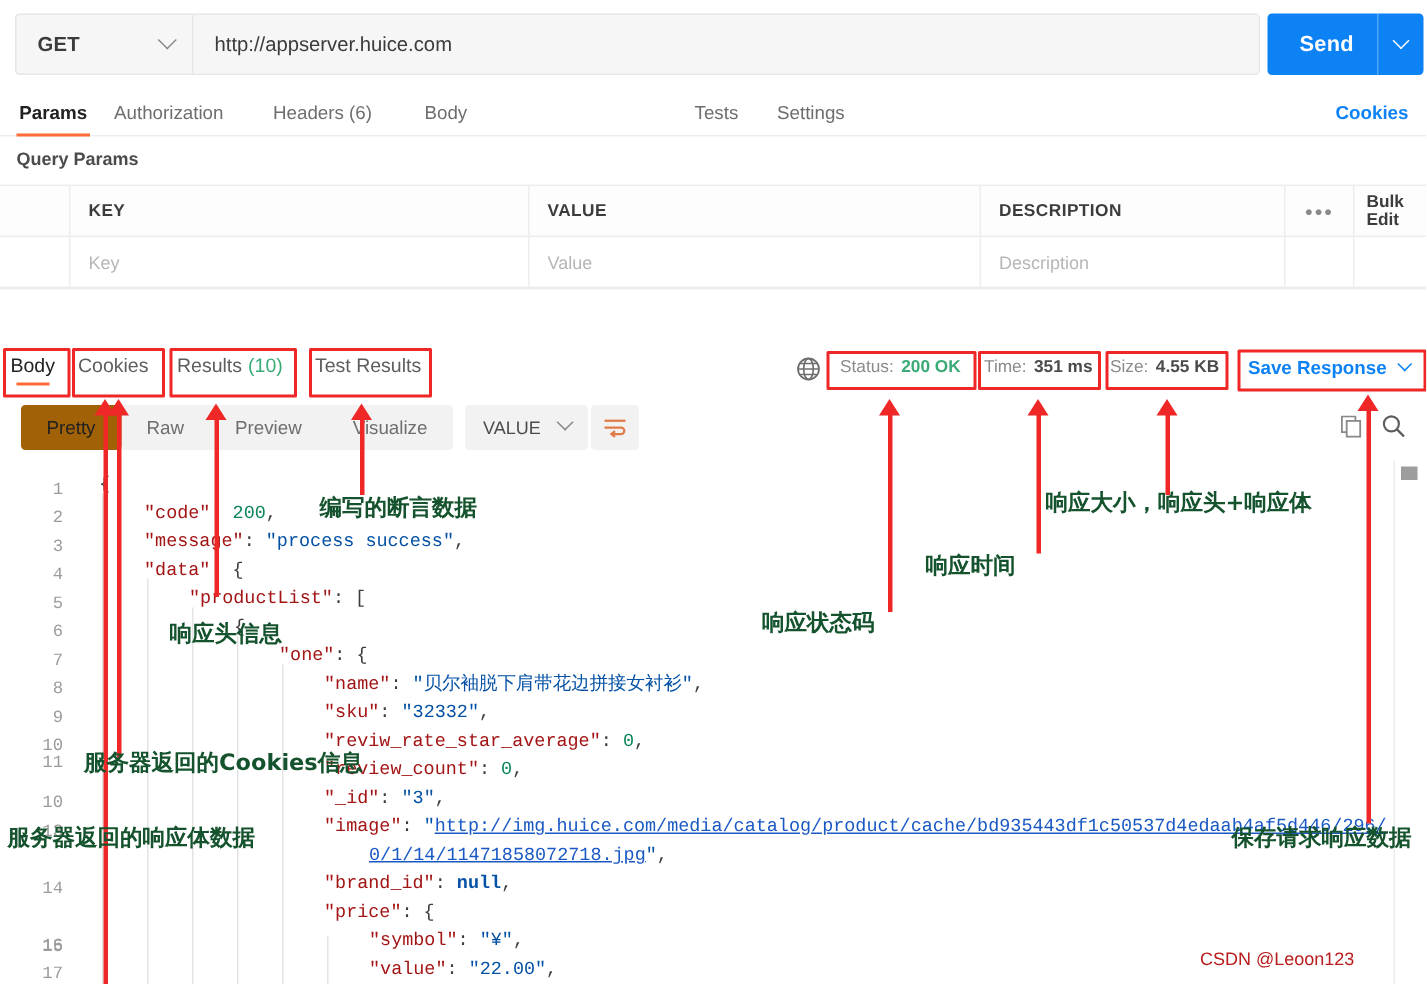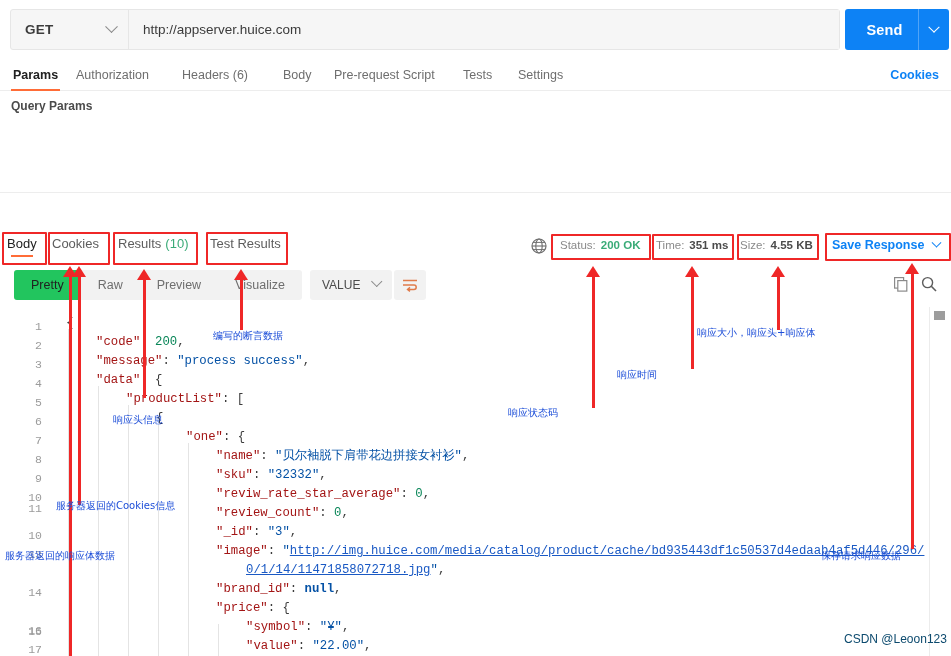"Pre-request Script" div.rtab { html: <div> <span>Pre-request Script</span> </div> -> none }
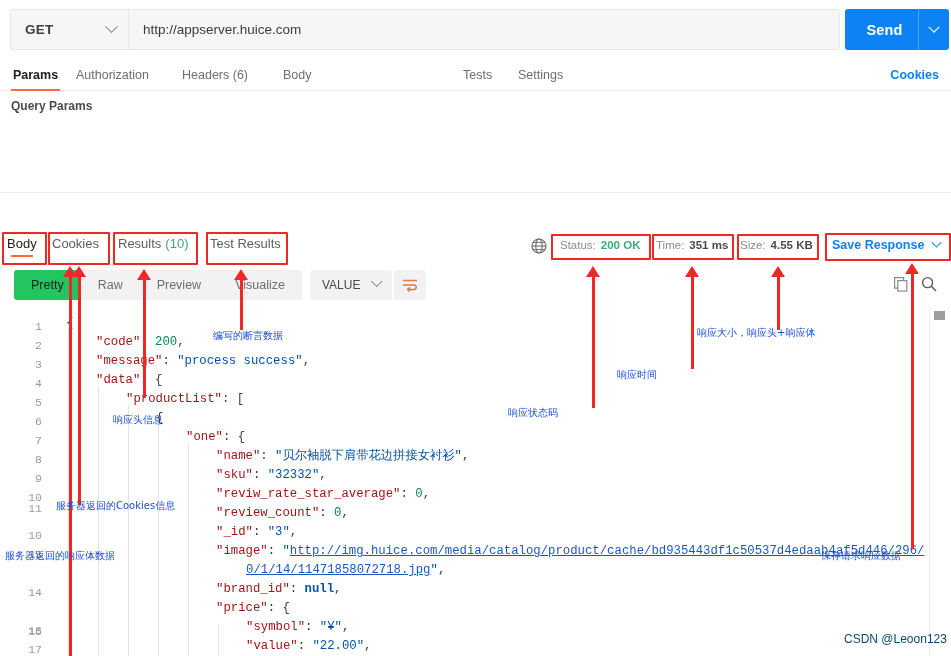"KEY" div.qp-table { html: none -> <div> <div> <div></div> <div>KEY</div> <div>VALUE</div> <div>DESCRIPTION</div> <div>●●●</div> <div>Bulk Edit</div> </div> <div> <div></div> <div>Key</div> <div>Value</div> <div>Description</div> <div></div> <div></div> </div> </div> }
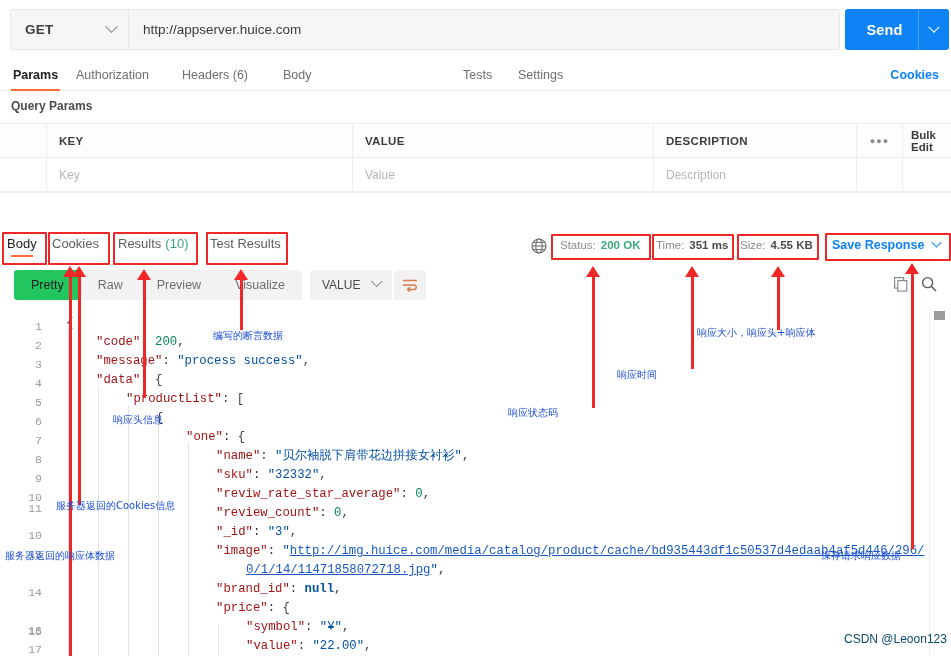"Pretty" .fmt.active { background: #22c55e -> #a16207 }
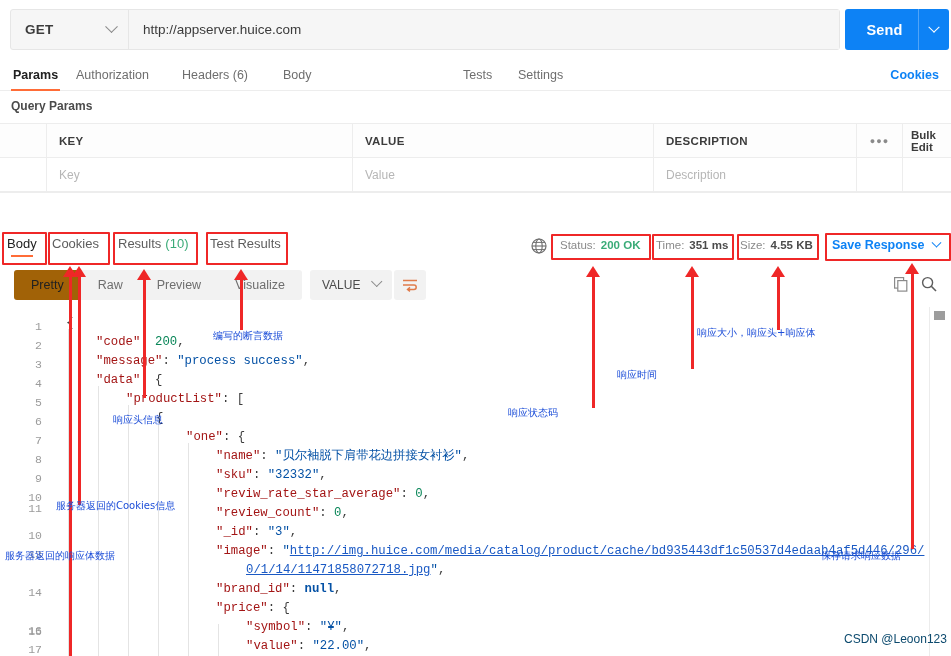"编写的断言数据" .anno { color: #1d4ed8 -> #14532d; font-size: 10px -> 15px; font-weight: normal -> bold }
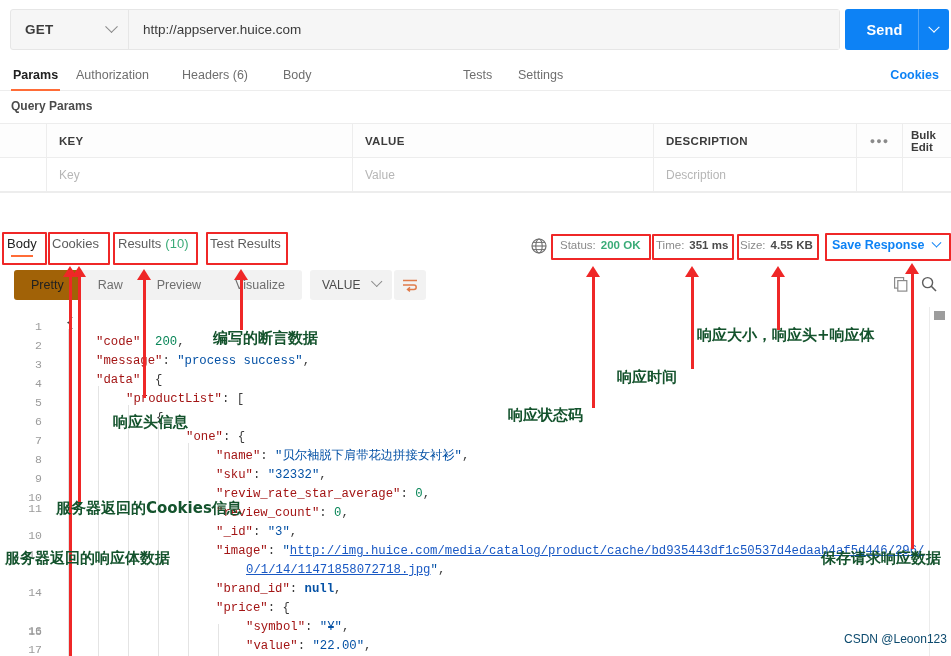"CSDN @Leoon123" .wm { color: #0c4a6e -> #b91c1c; left: 844px -> 800px }
